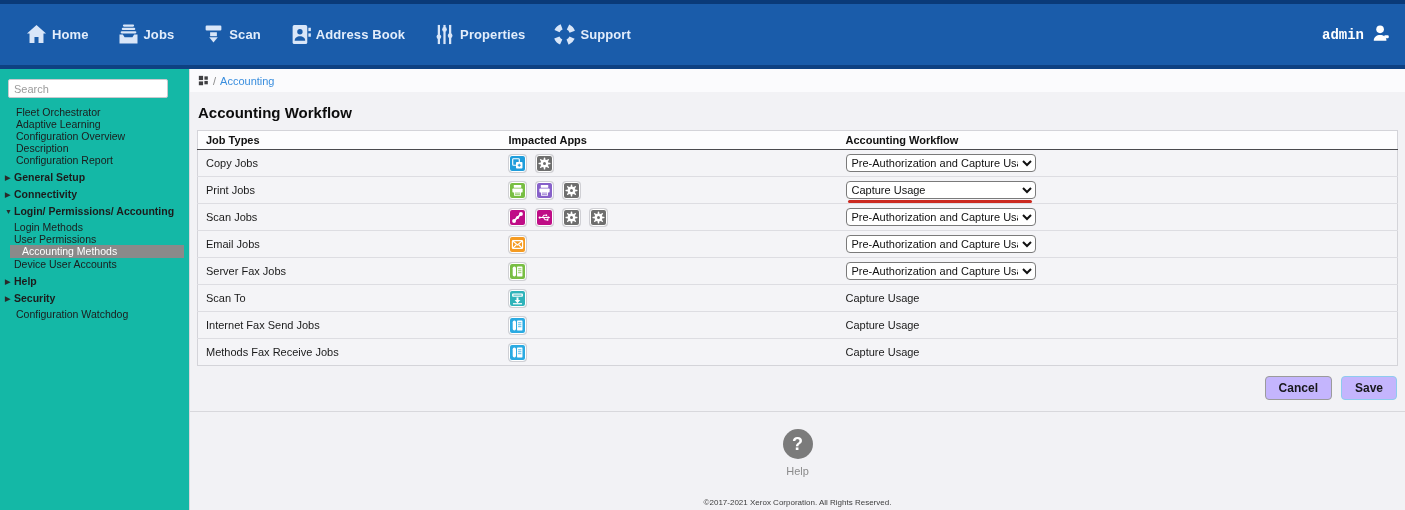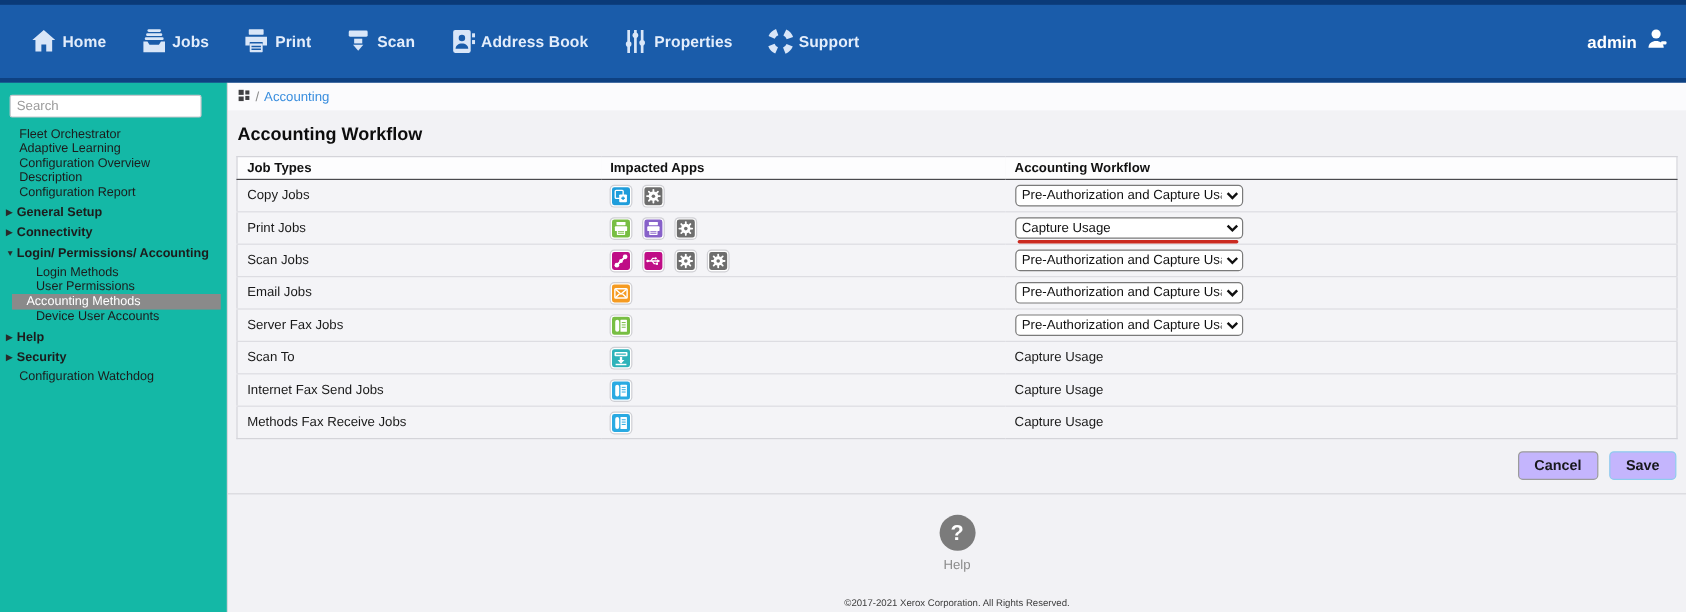"Print" div.nav-item { html: <div> <span> <svg> <rect></rect> <path></path> <rect></rect> <g> <line></line> <line></line> </g> </svg> </span> <span>Print</span> </div> -> none }
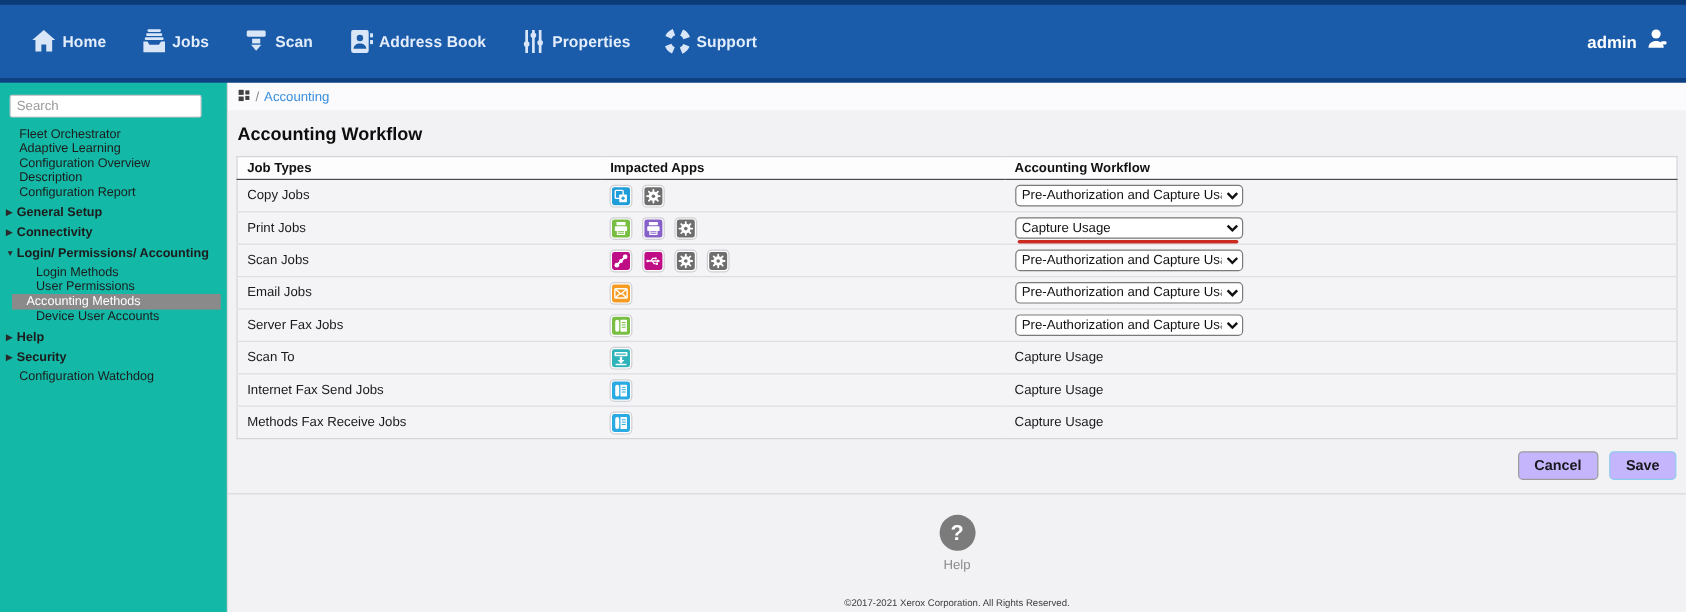"admin" .nav-user-label { font-family: none -> Liberation Mono, monospace }
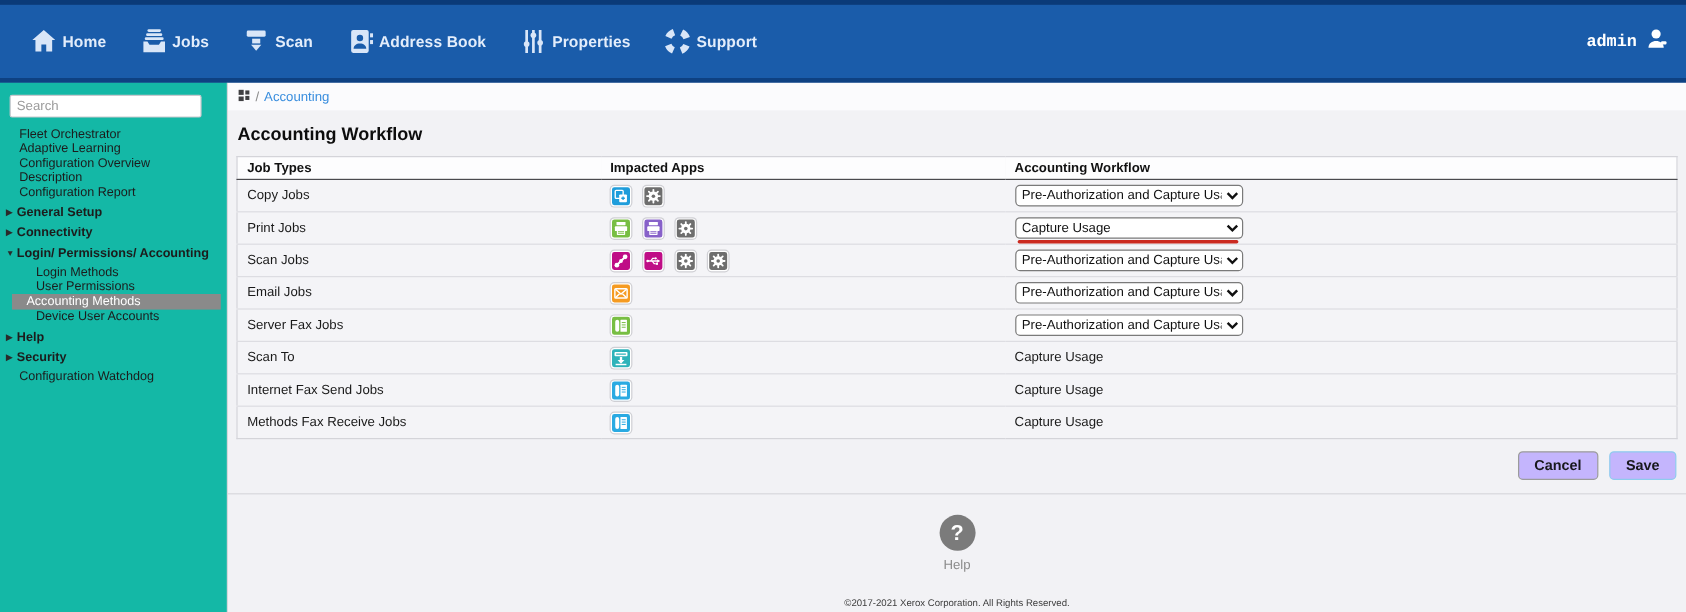"Login Methods" .side-item.sub { padding-left: 30px -> 14px }
